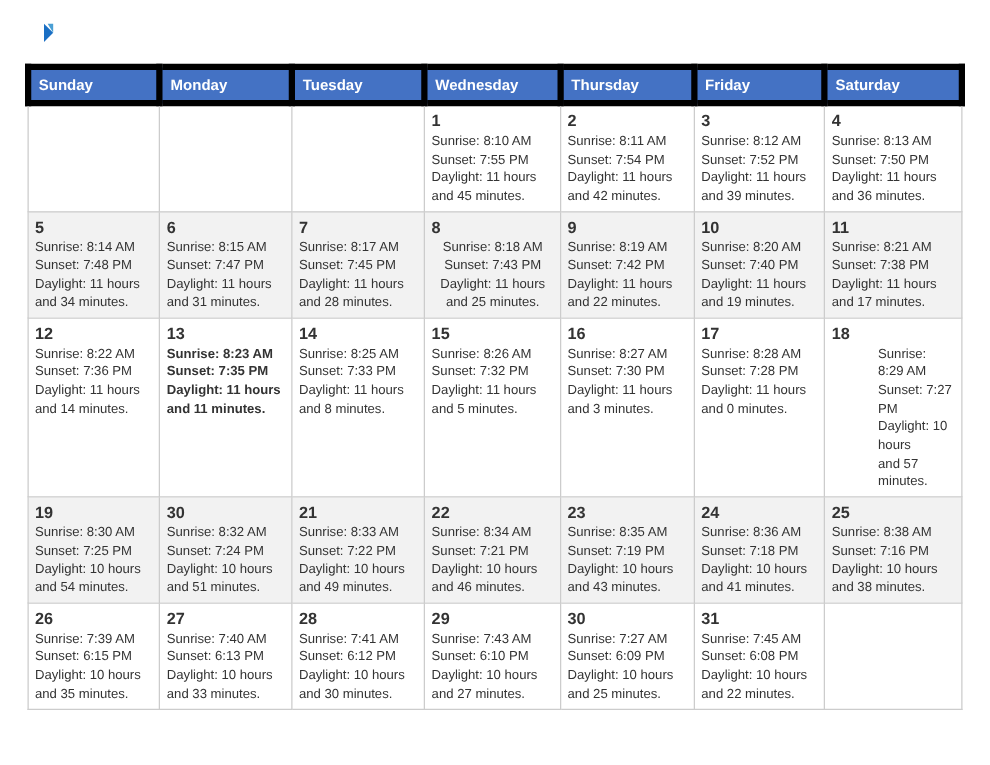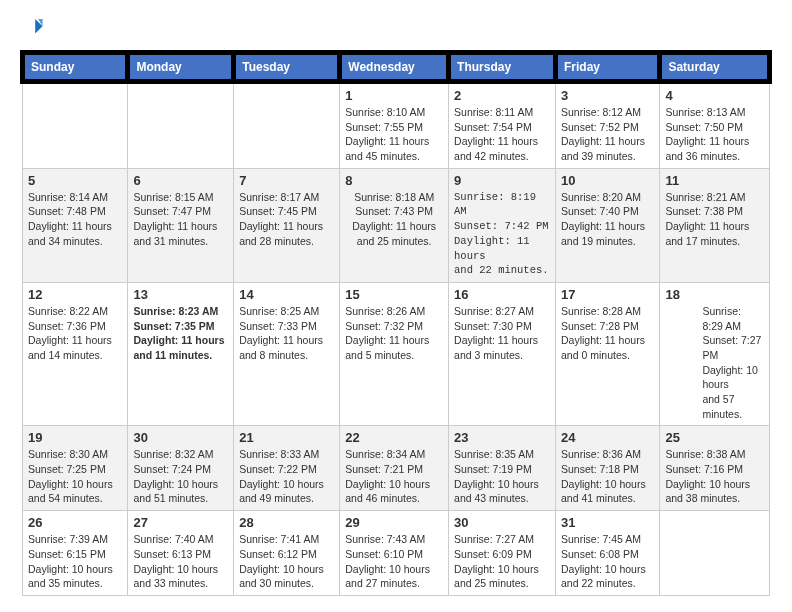"Sunrise: 8:19 AM" div.day-info { font-family: Liberation Mono, monospace -> none }
